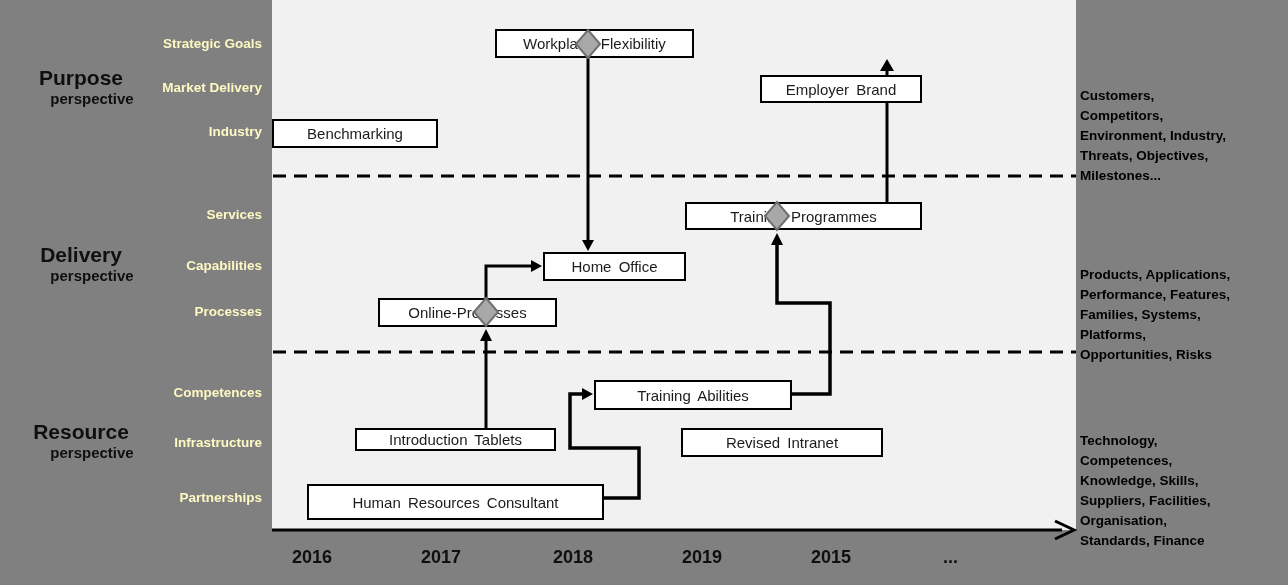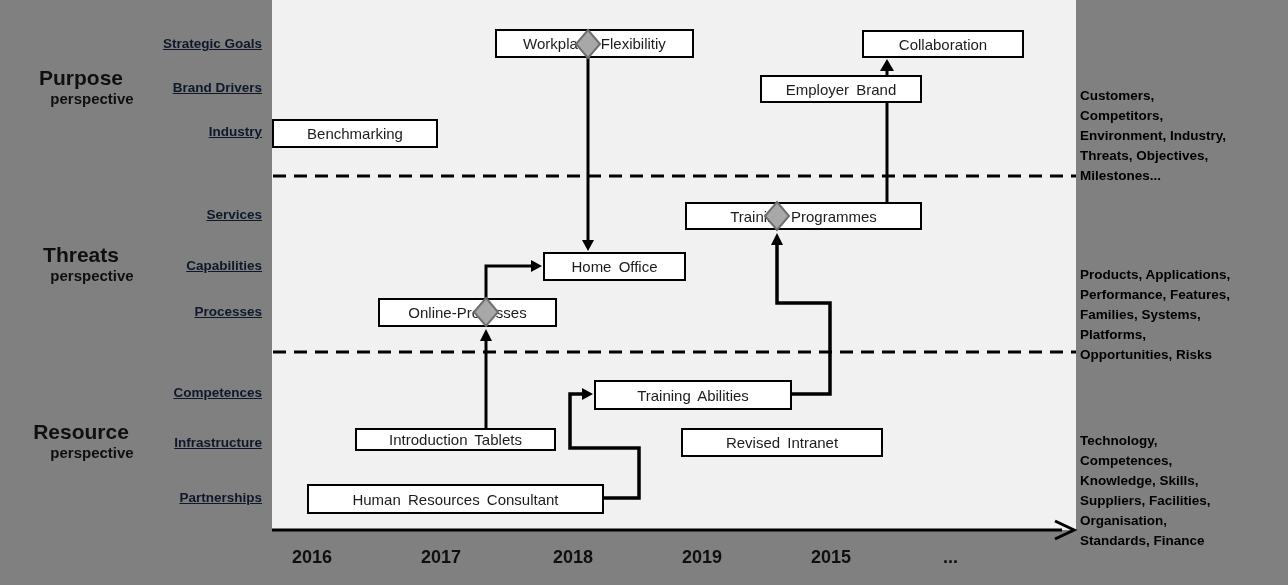"Strategic Goals" .rowlabel { color: #0f172a -> #fef9c3; text-decoration: underline -> none }
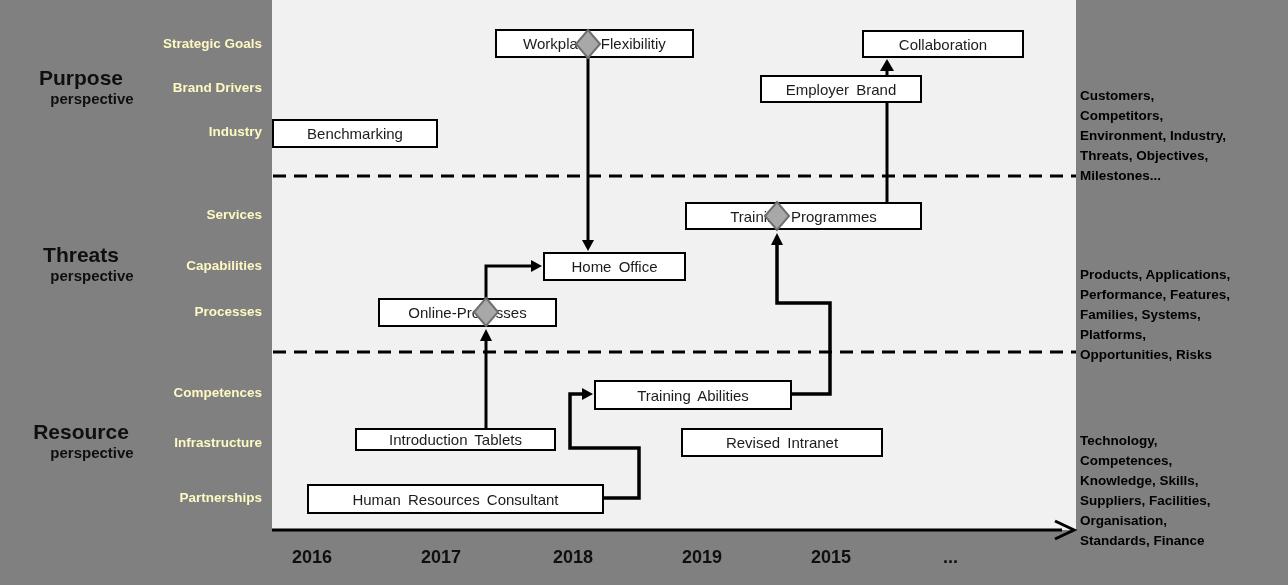"Collaboration" div.box { html: <div>Collaboration</div> -> none }
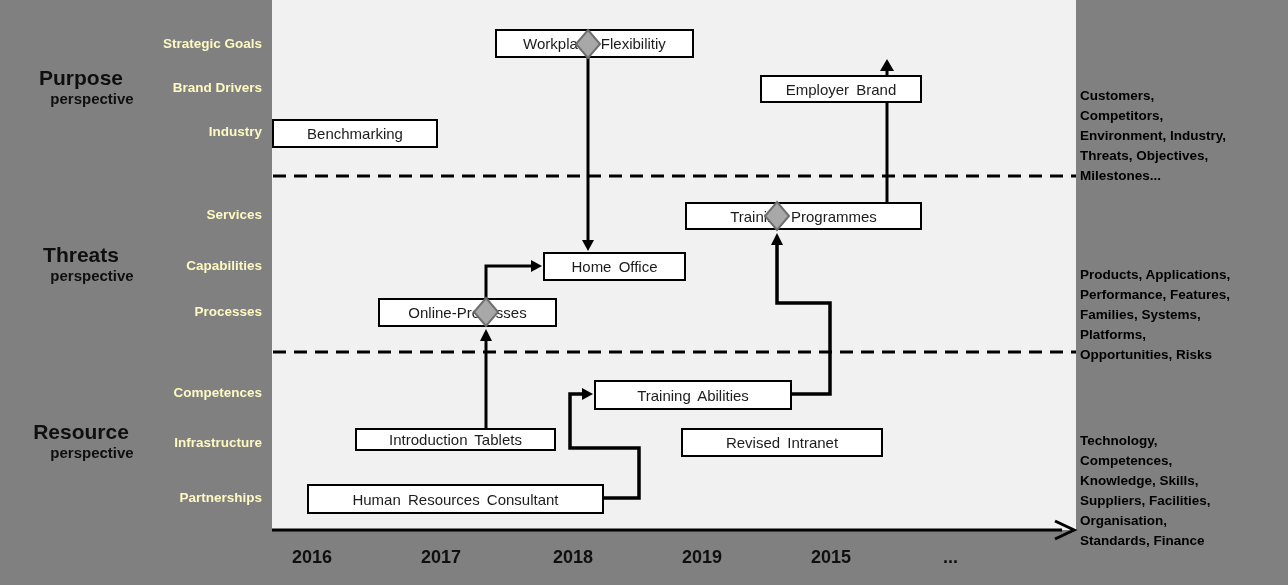"Brand Drivers" div.rowlabel { text: Brand Drivers -> Market Delivery }
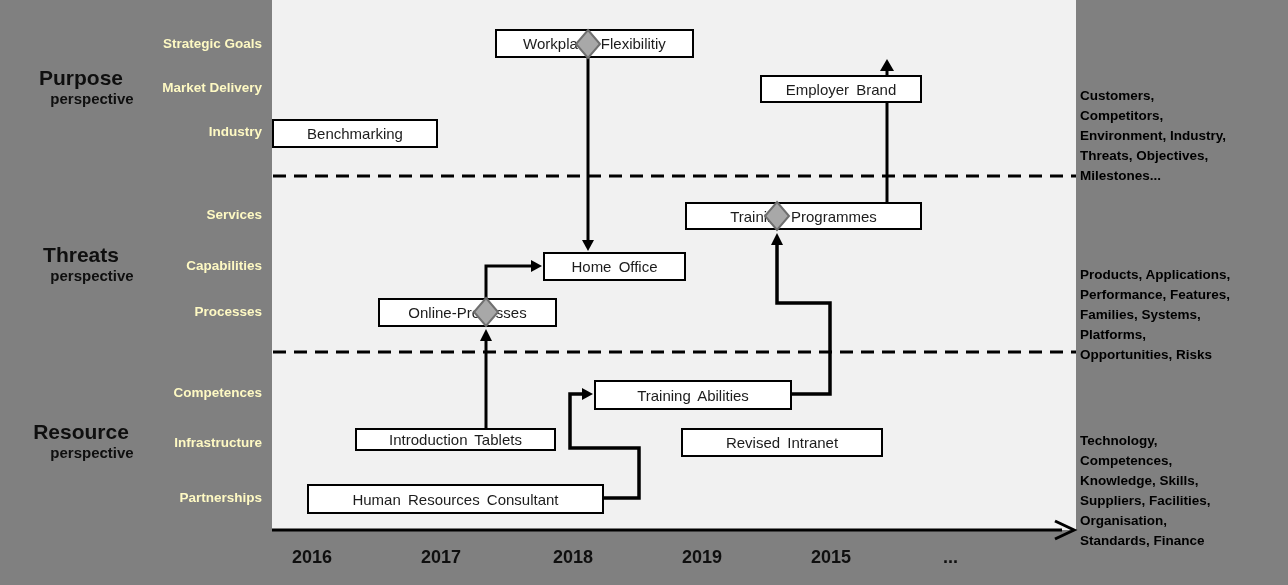"Threats" div.t { text: Threats -> Delivery }
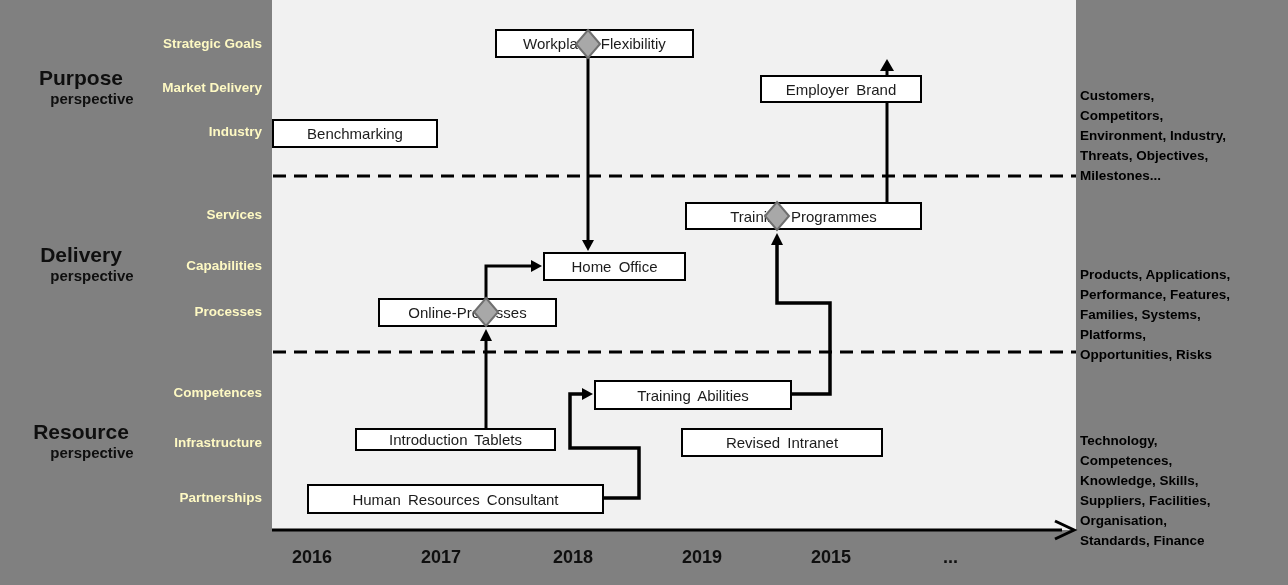"Human Resources Consultant" div.box { height: 30px -> 36px }
